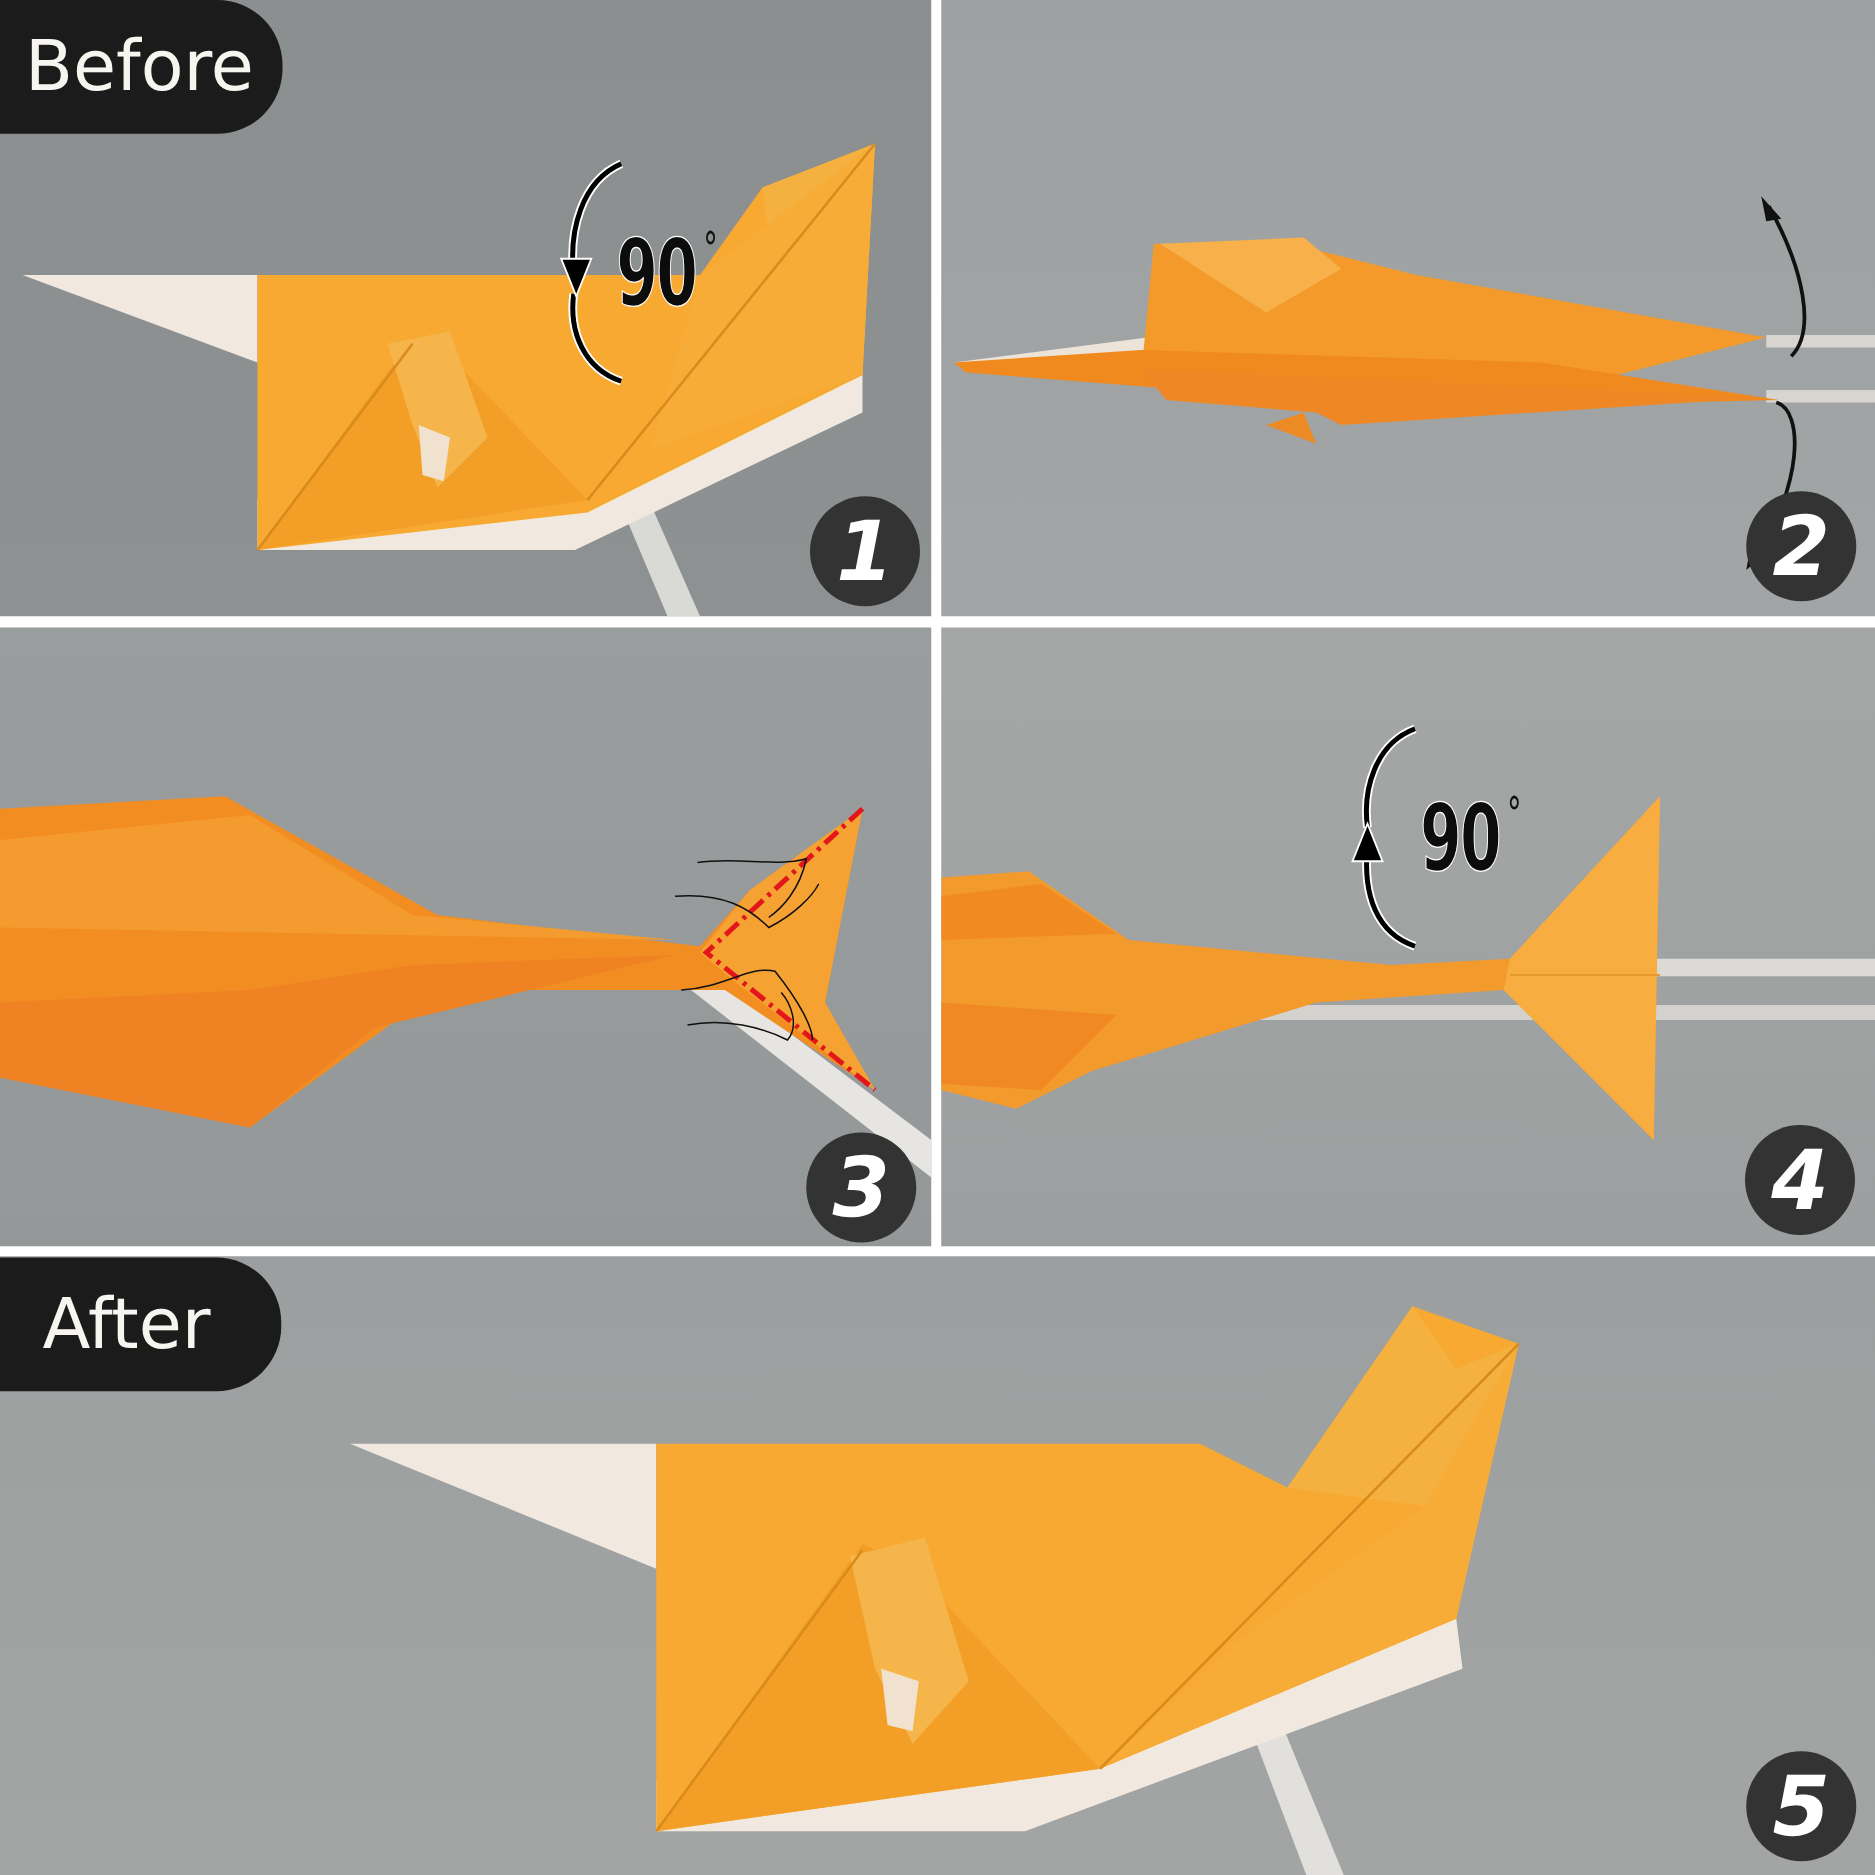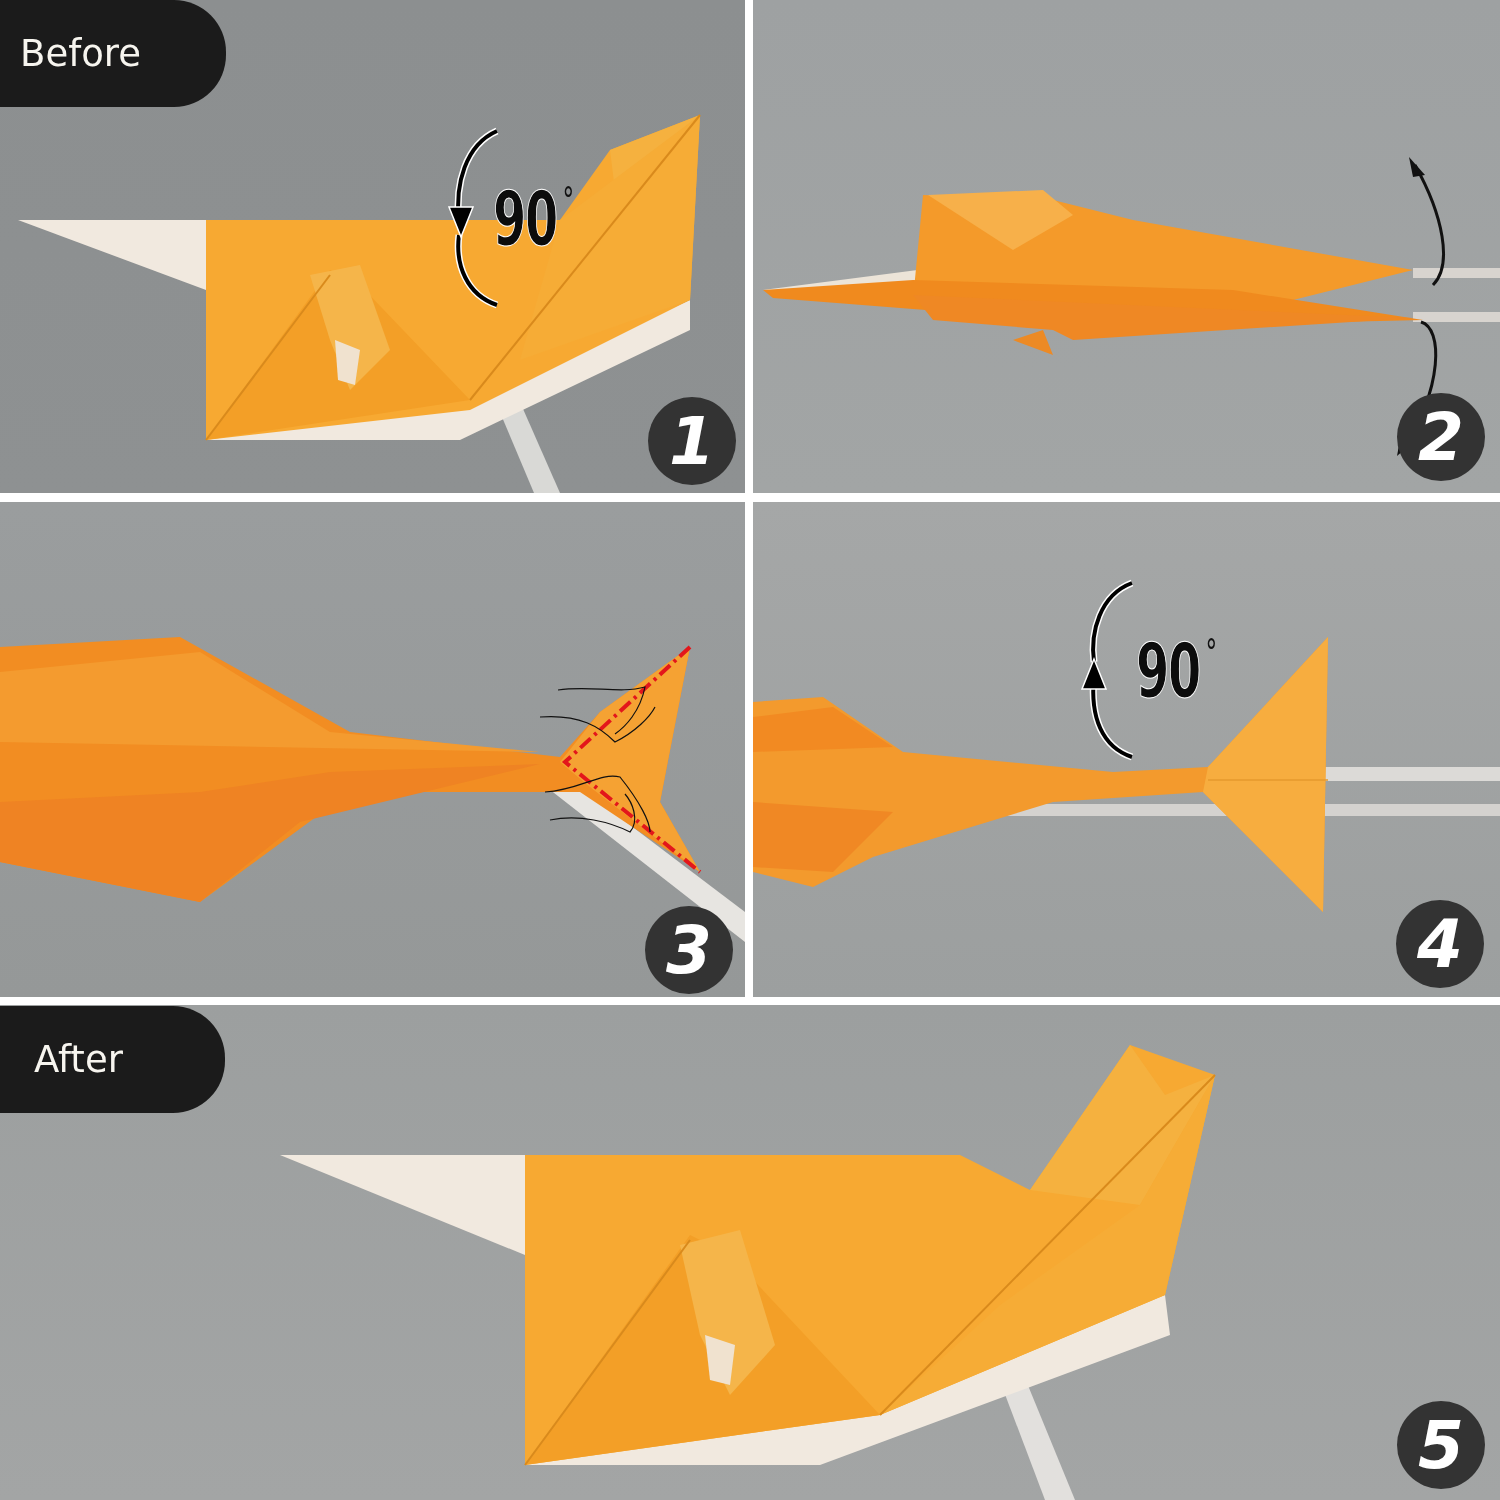"Before" .label-pill { font-size: 37px -> 56px }
